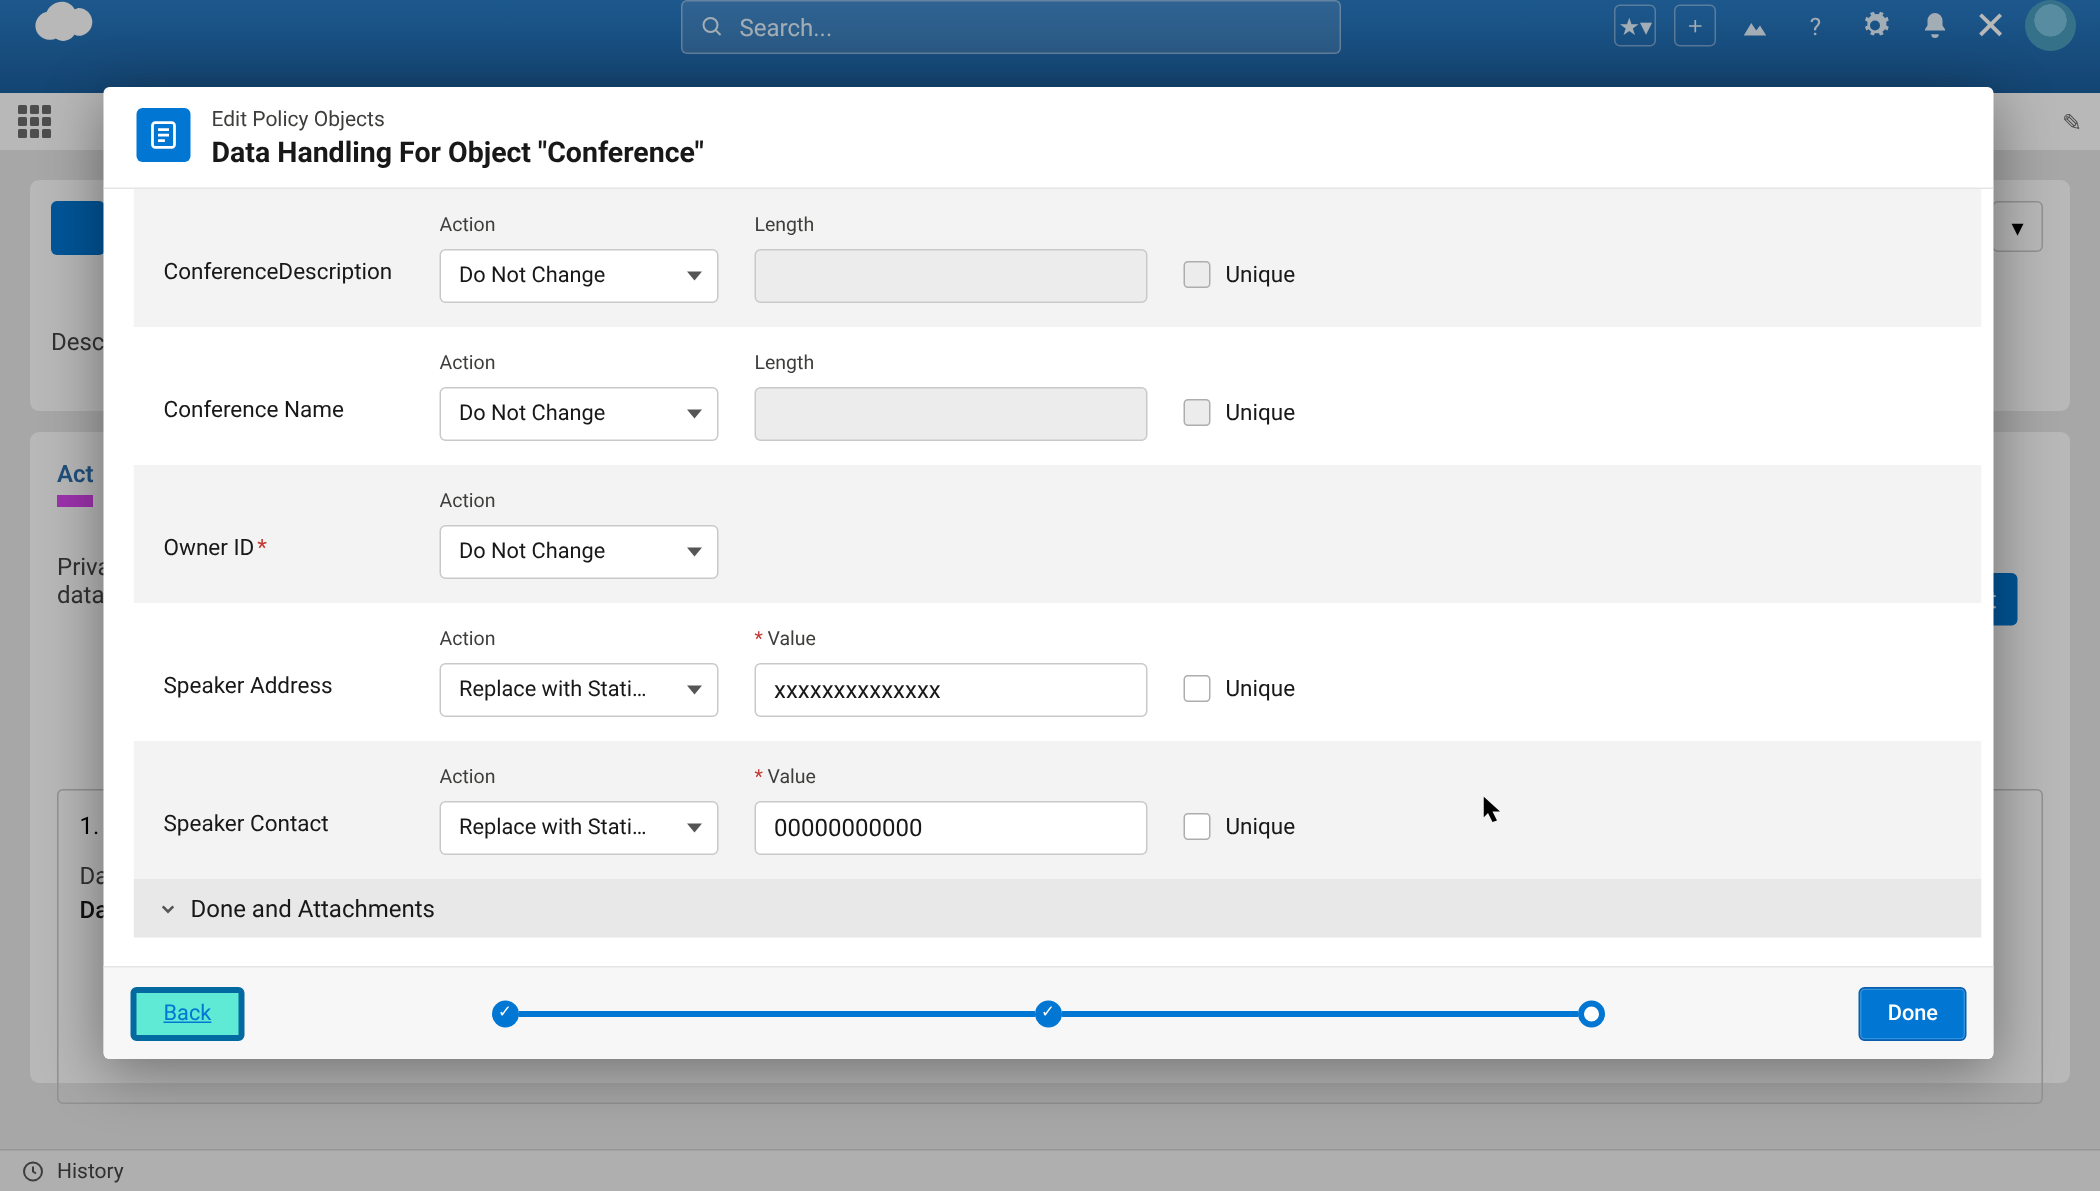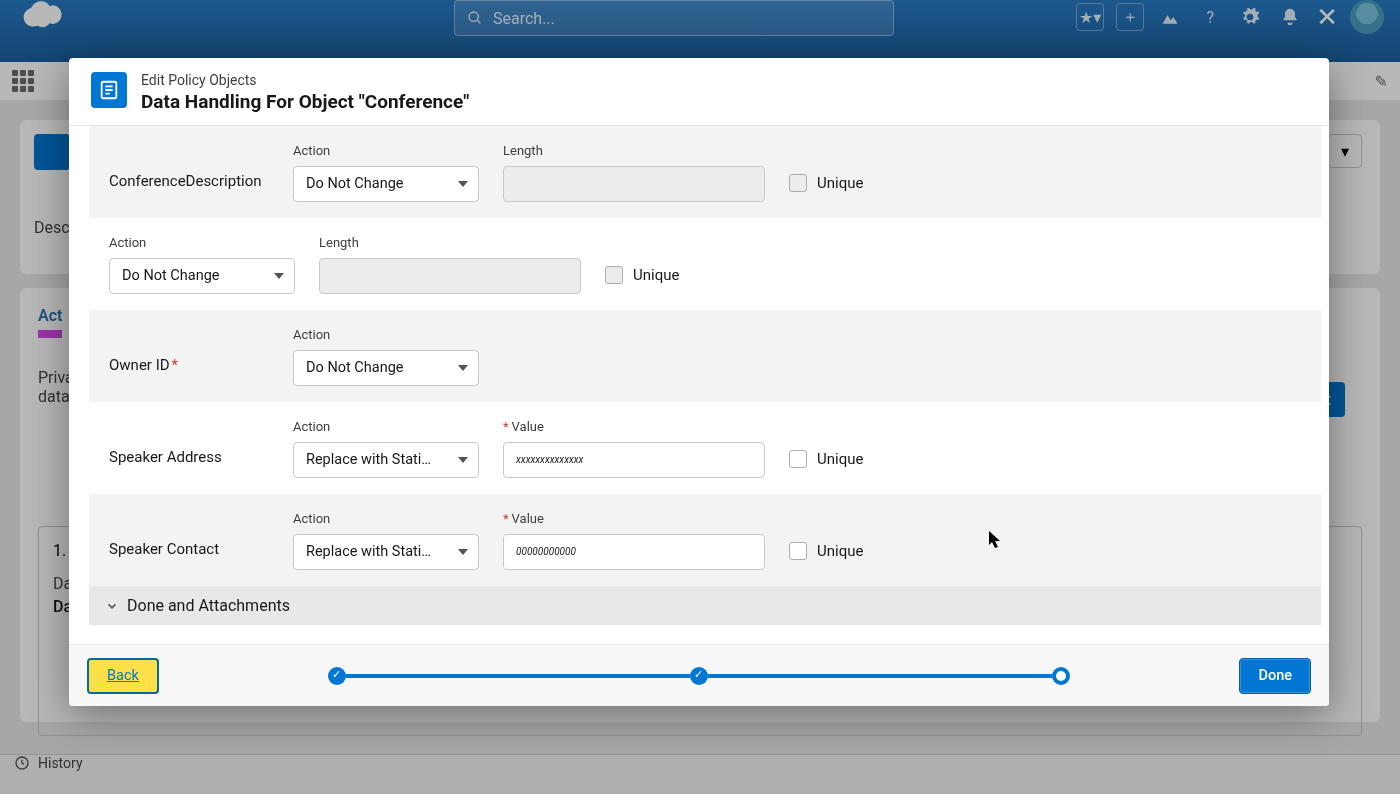"Conference Name" div.row-label { html: none -> <div>Conference Name</div> }
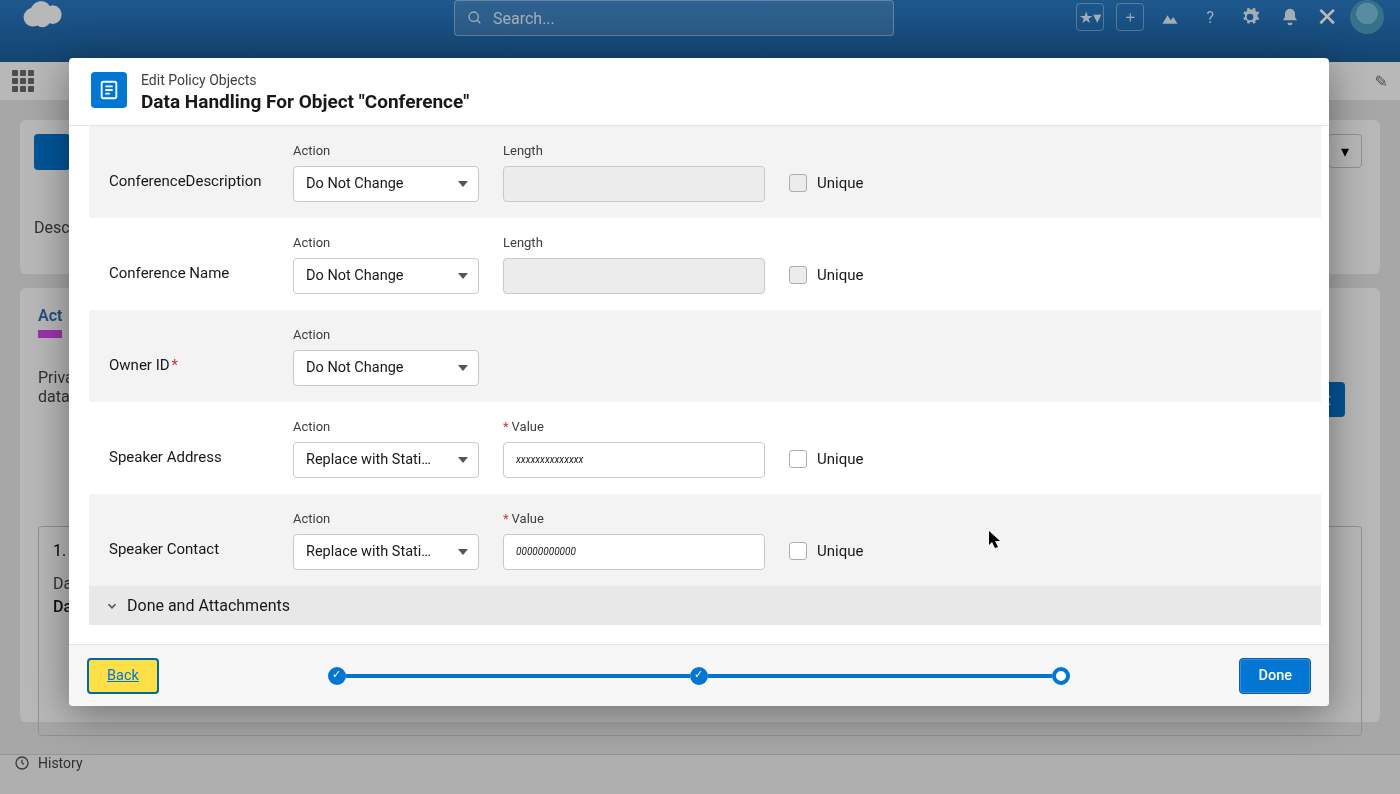"xxxxxxxxxxxxxx" .text-input { font-size: 10px -> 16px; font-style: italic -> none }
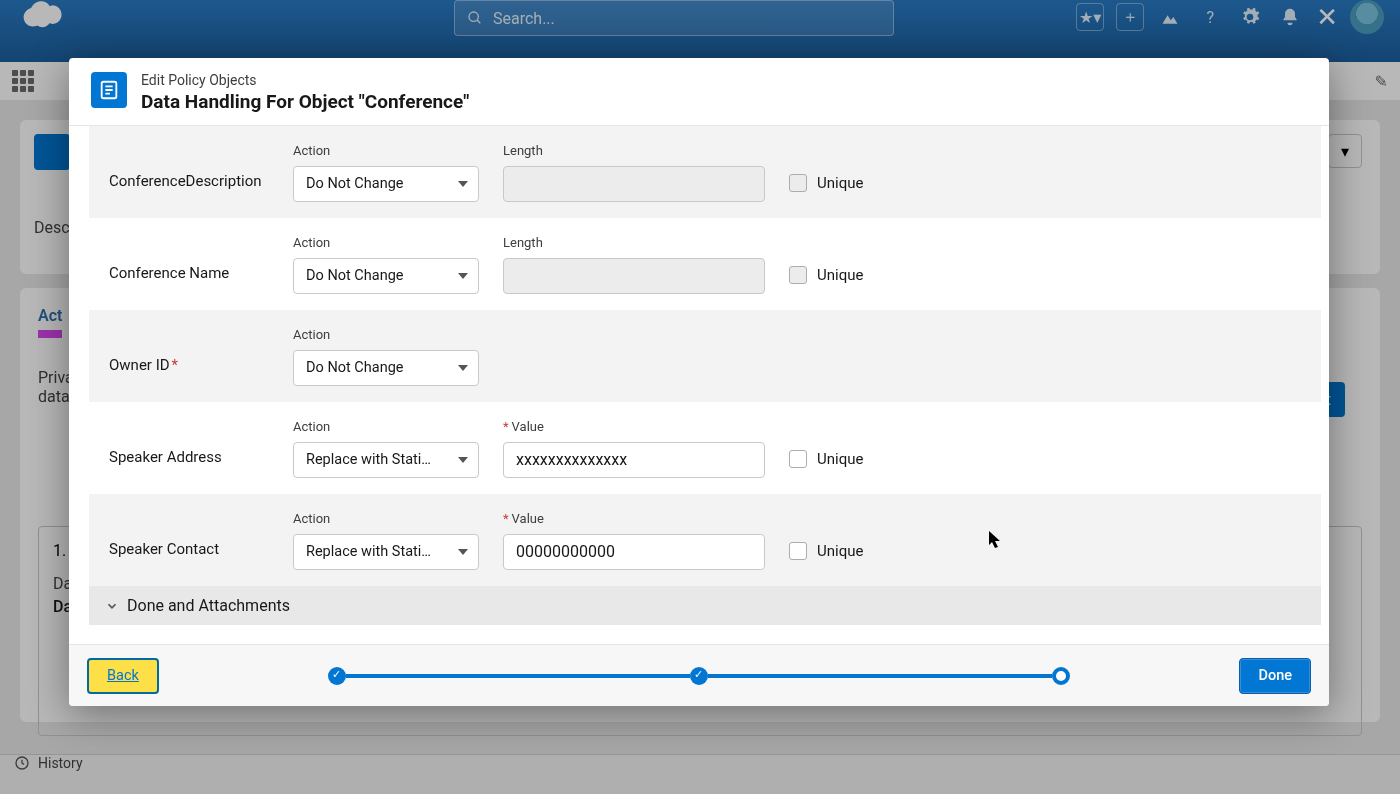"Back" .btn-secondary { background: #fde047 -> #5eead4; border: 2px solid #0369a1 -> 4px solid #0369a1 }
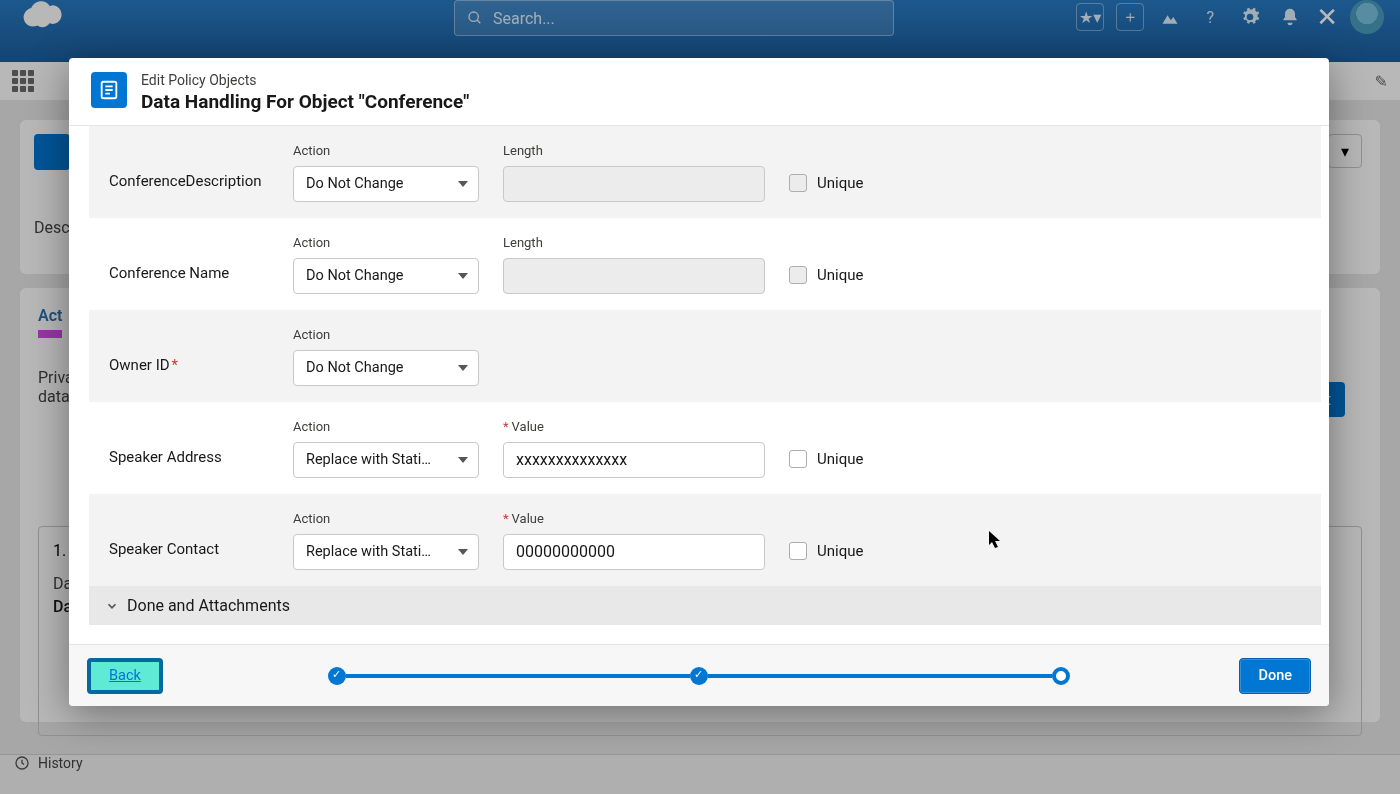"History" .backdrop-footer { align-items: flex-start -> center; height: 40px -> 28px }
